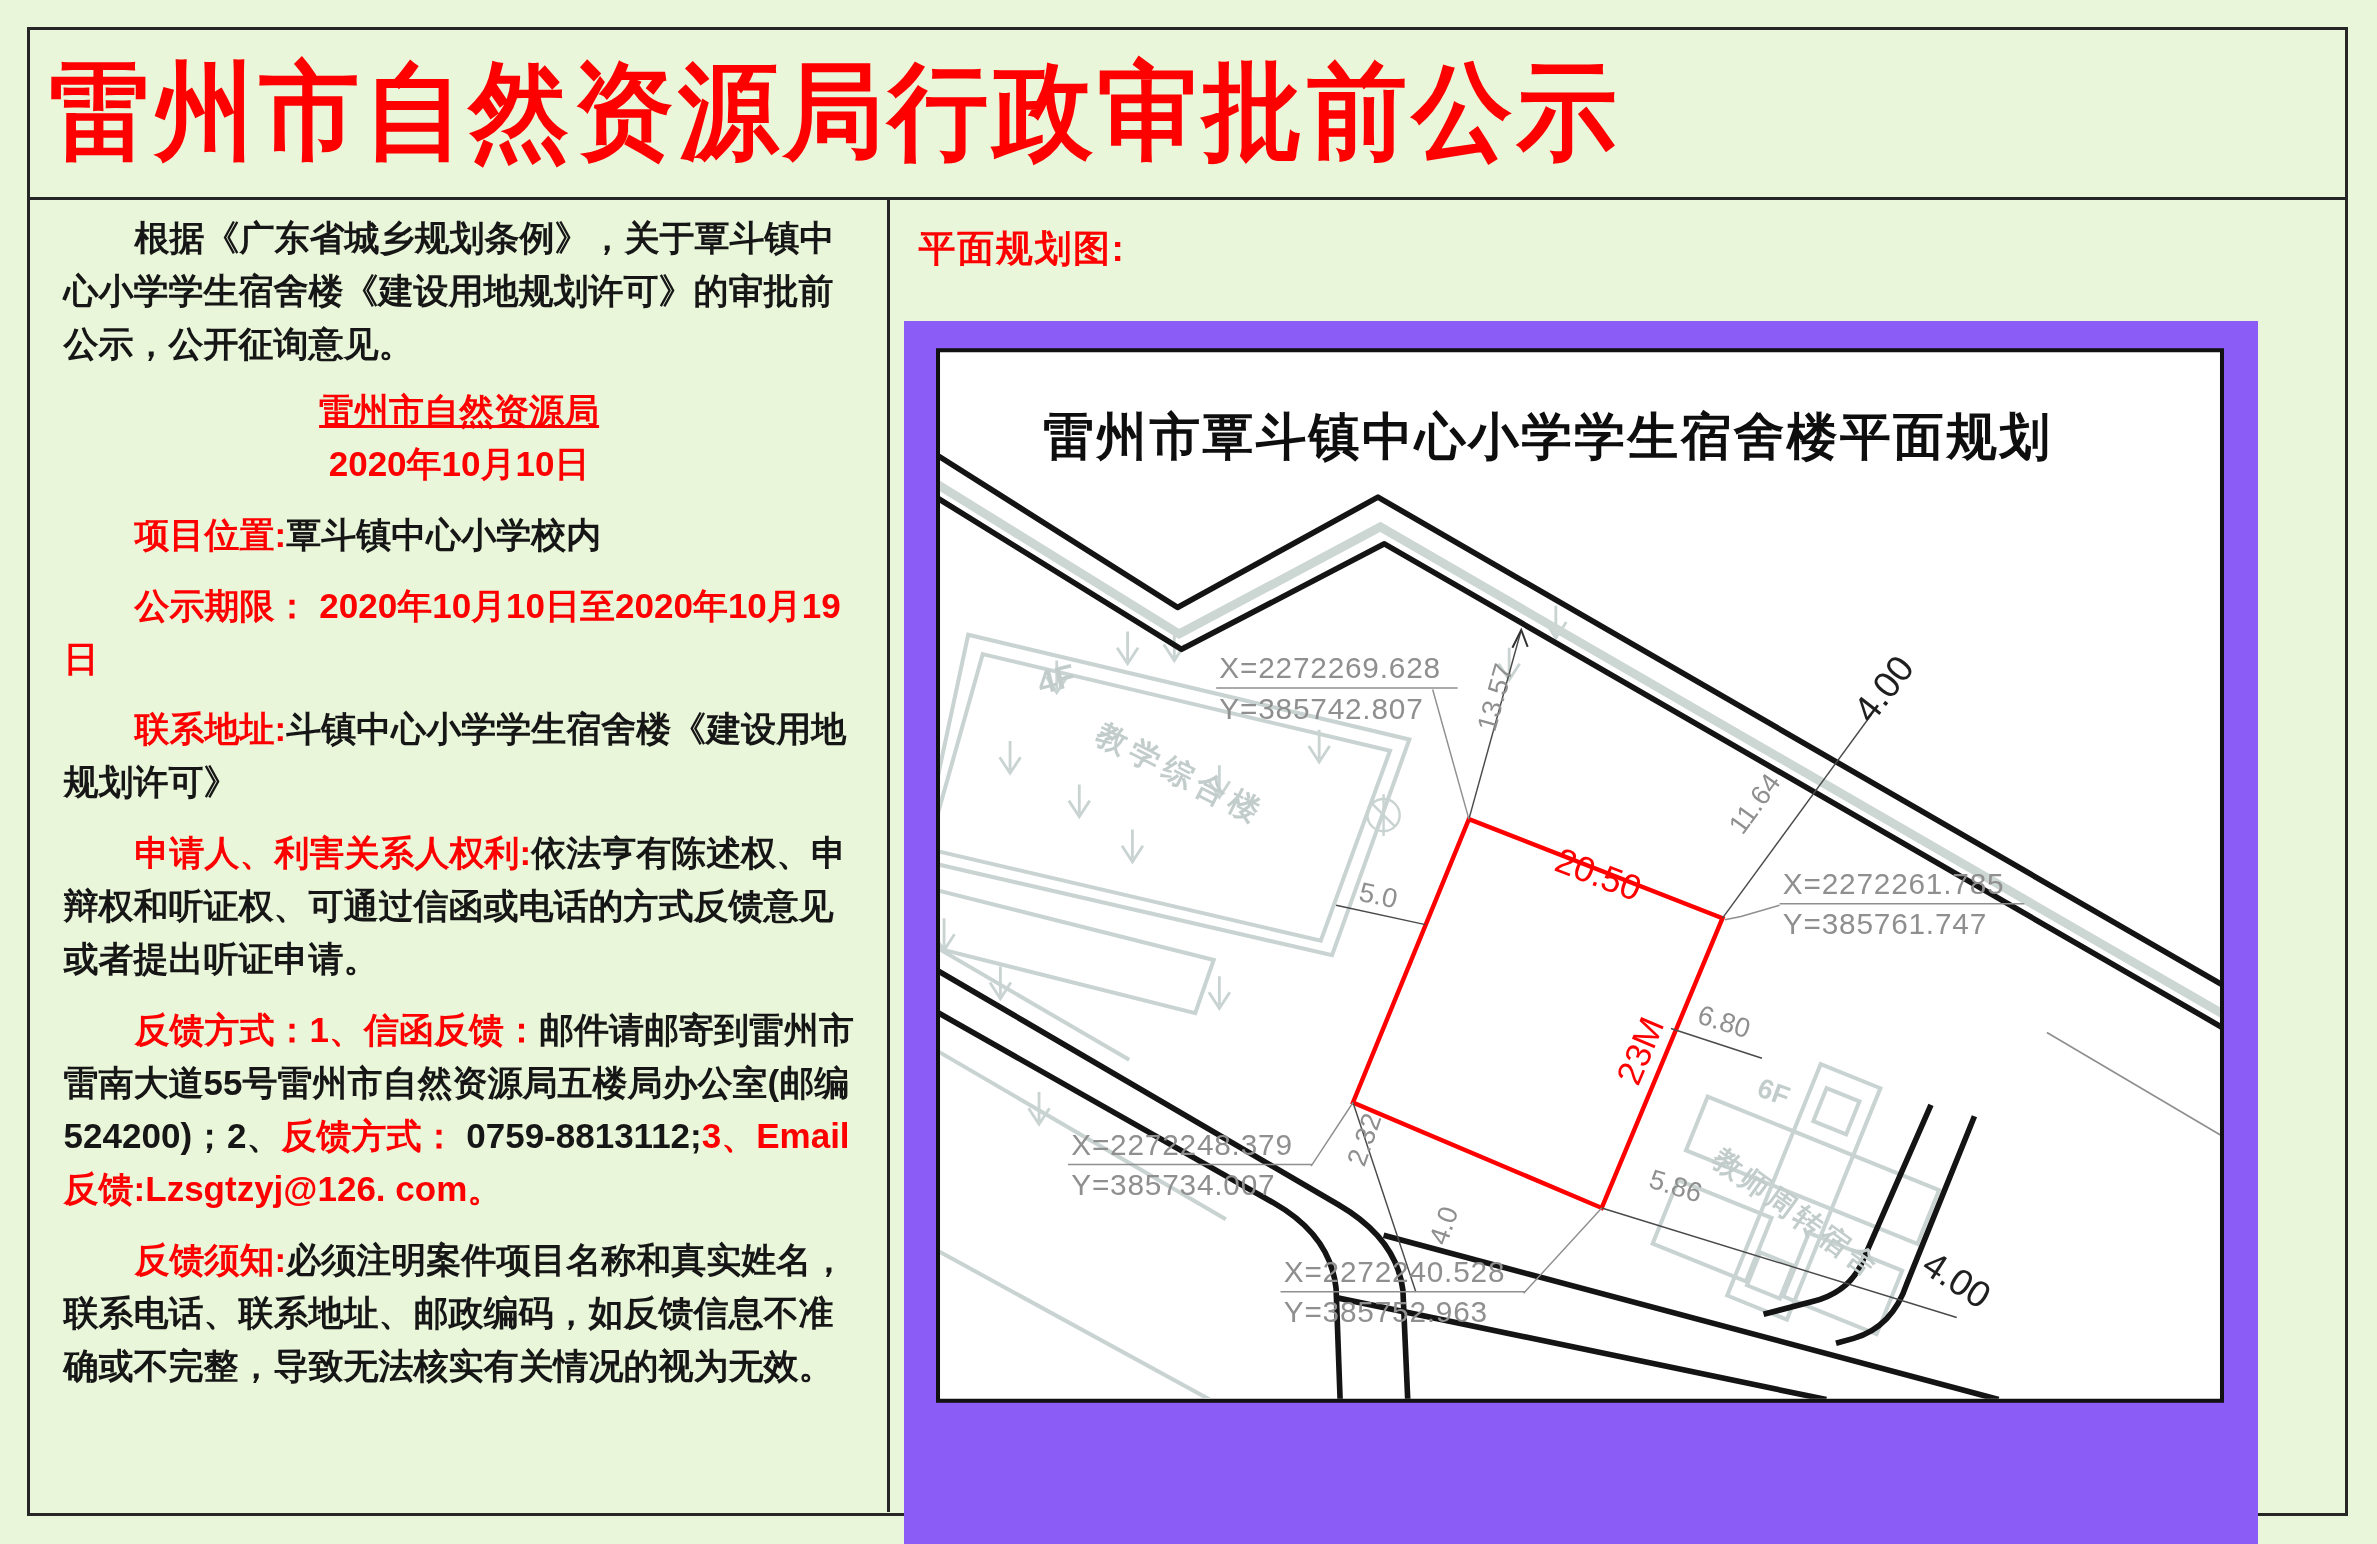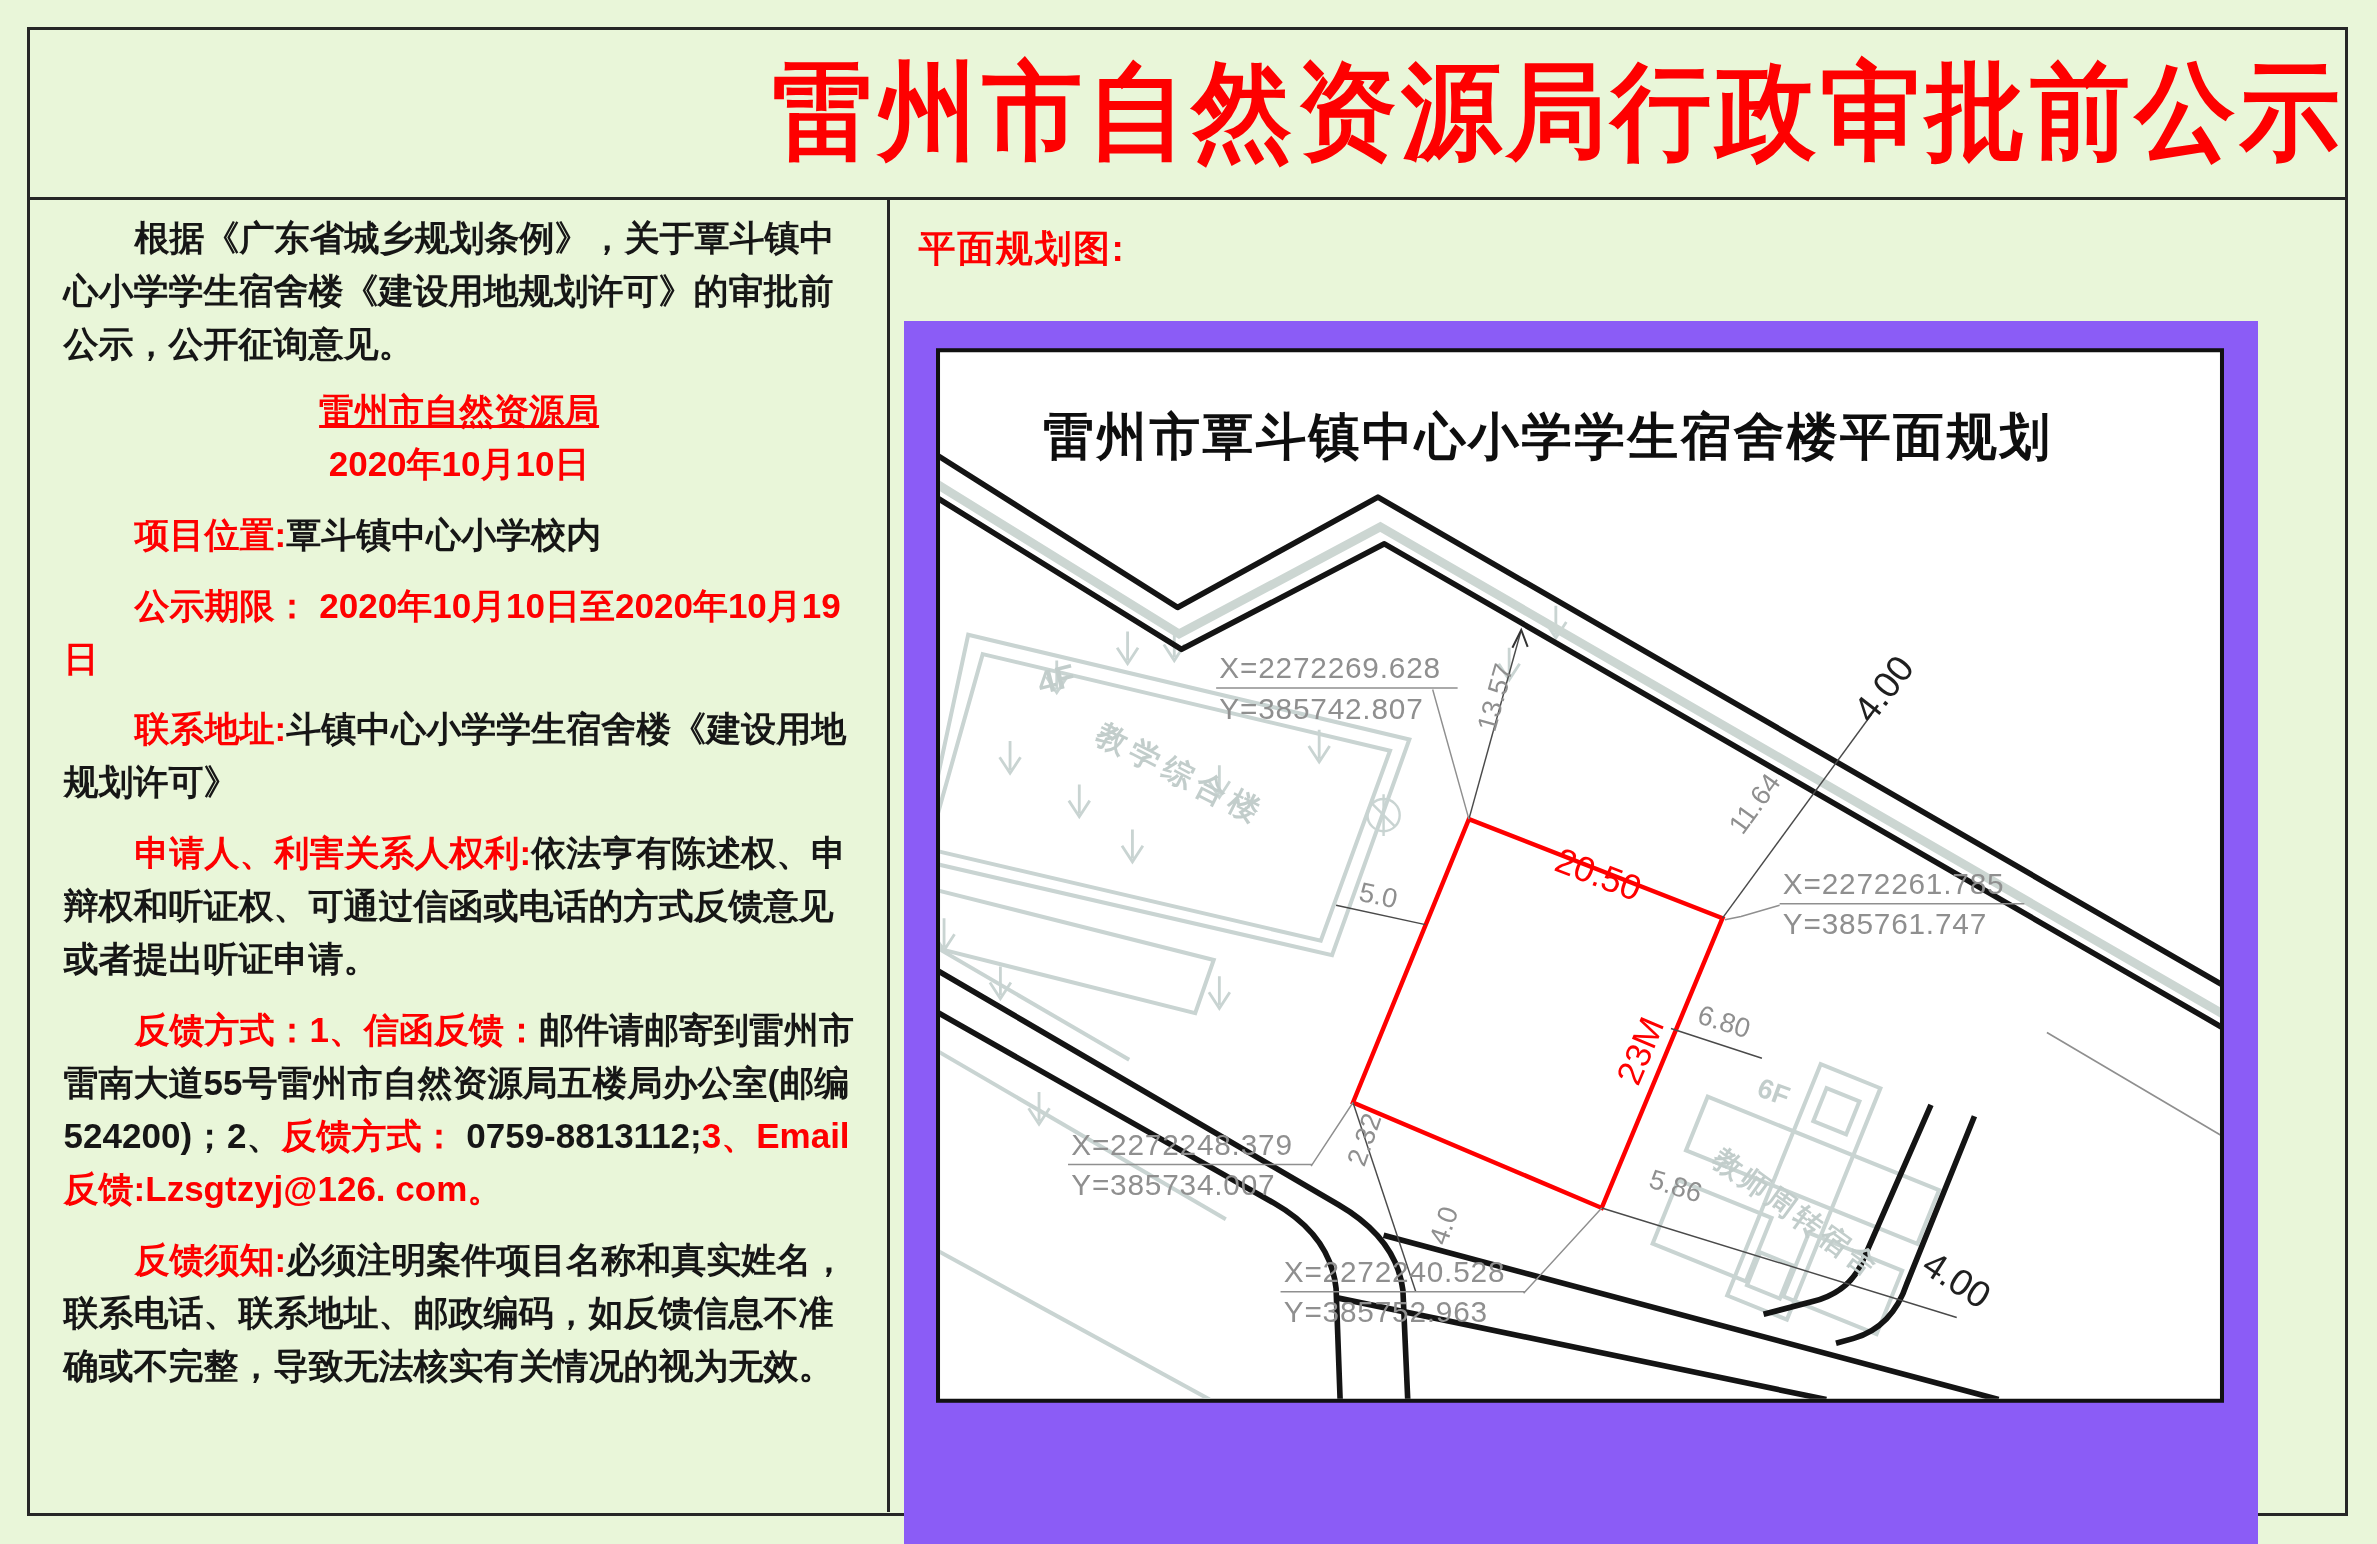"雷州市自然资源局行政审批前公示" .title-bar { justify-content: flex-end -> flex-start; padding-left: none -> 20px }
